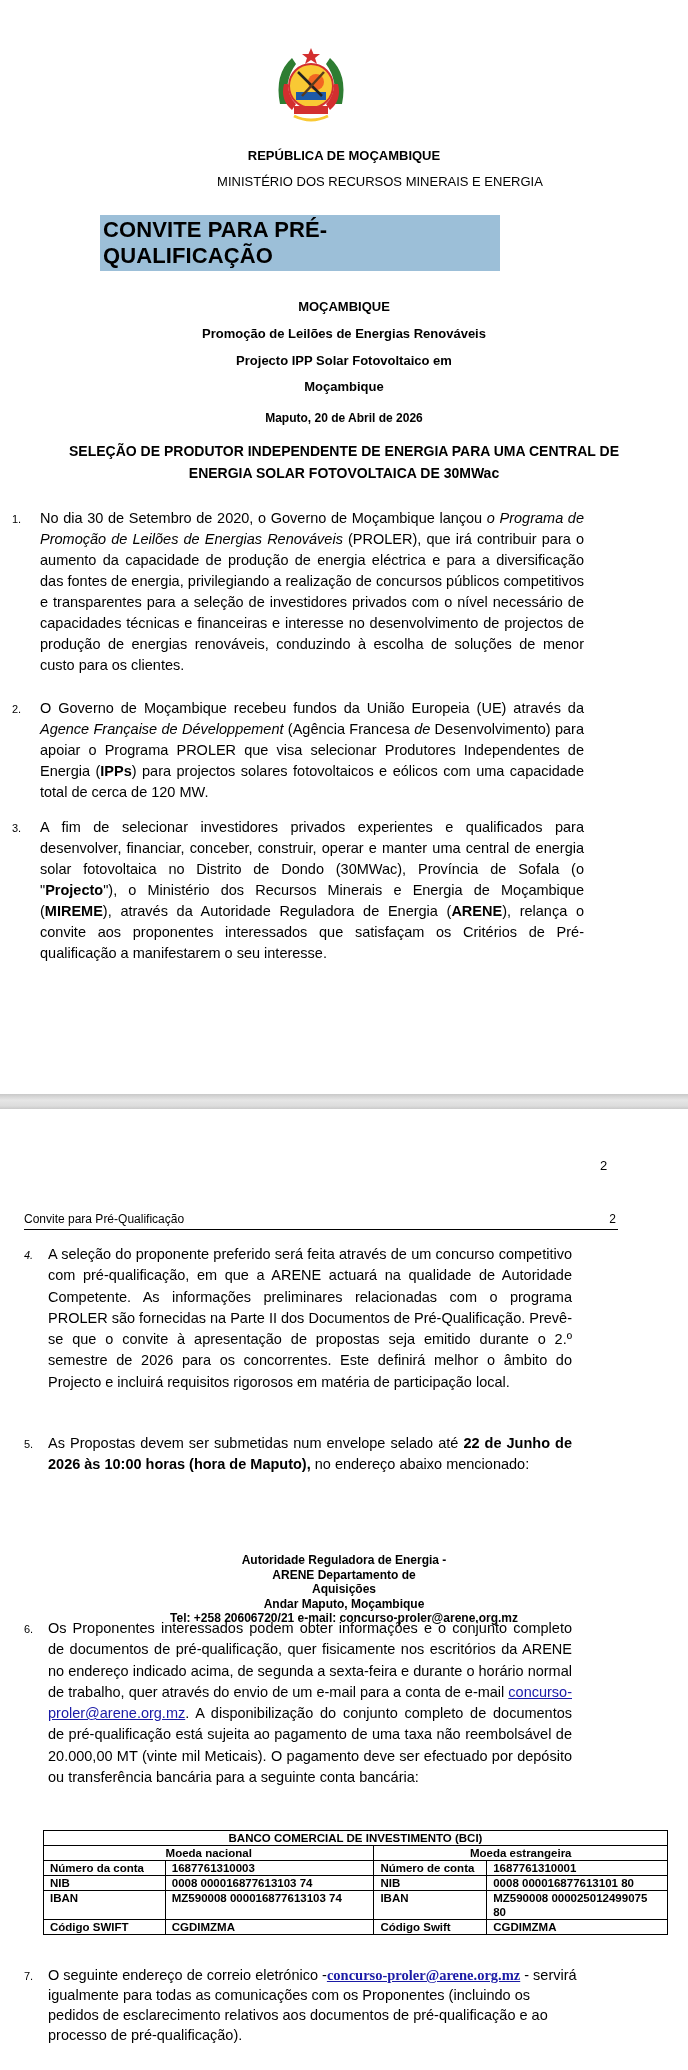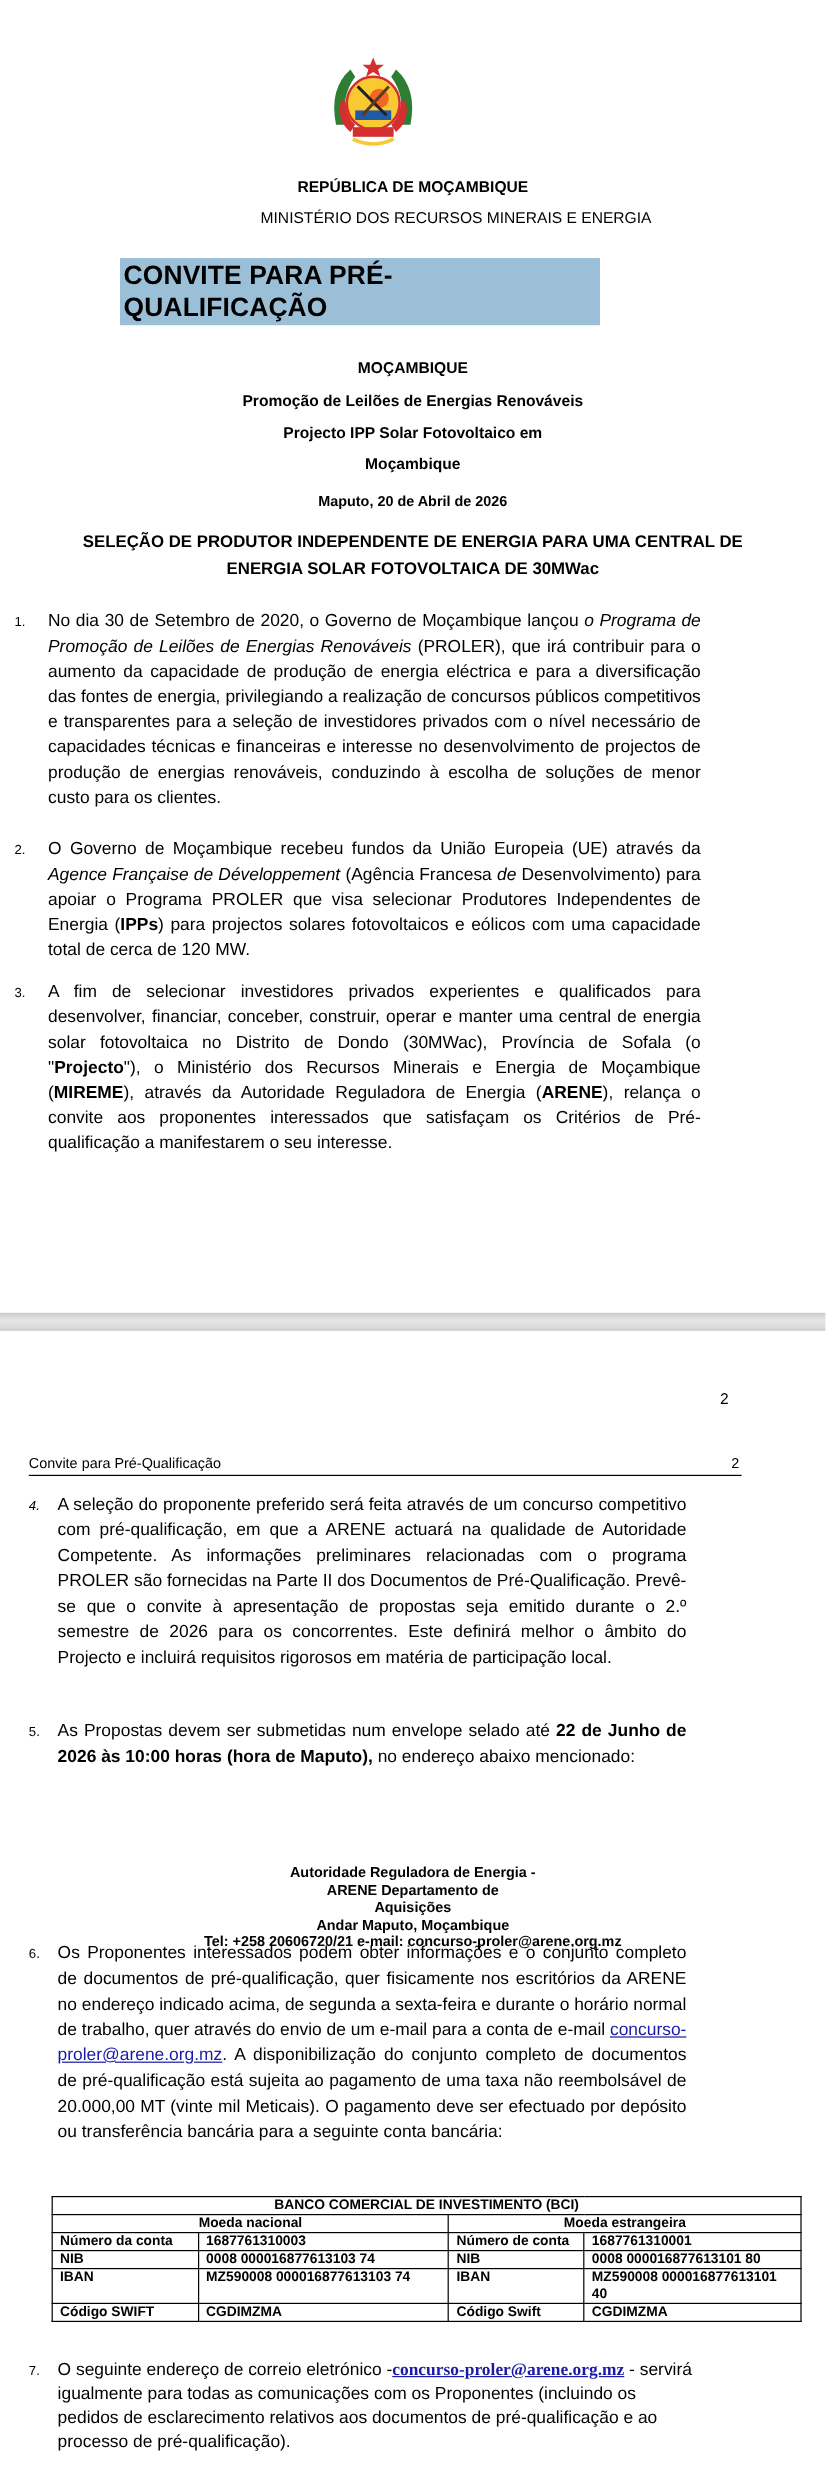"MZ590008 000016877613101 40" td { text: 000016877613101 40 -> 000025012499075 80 }
